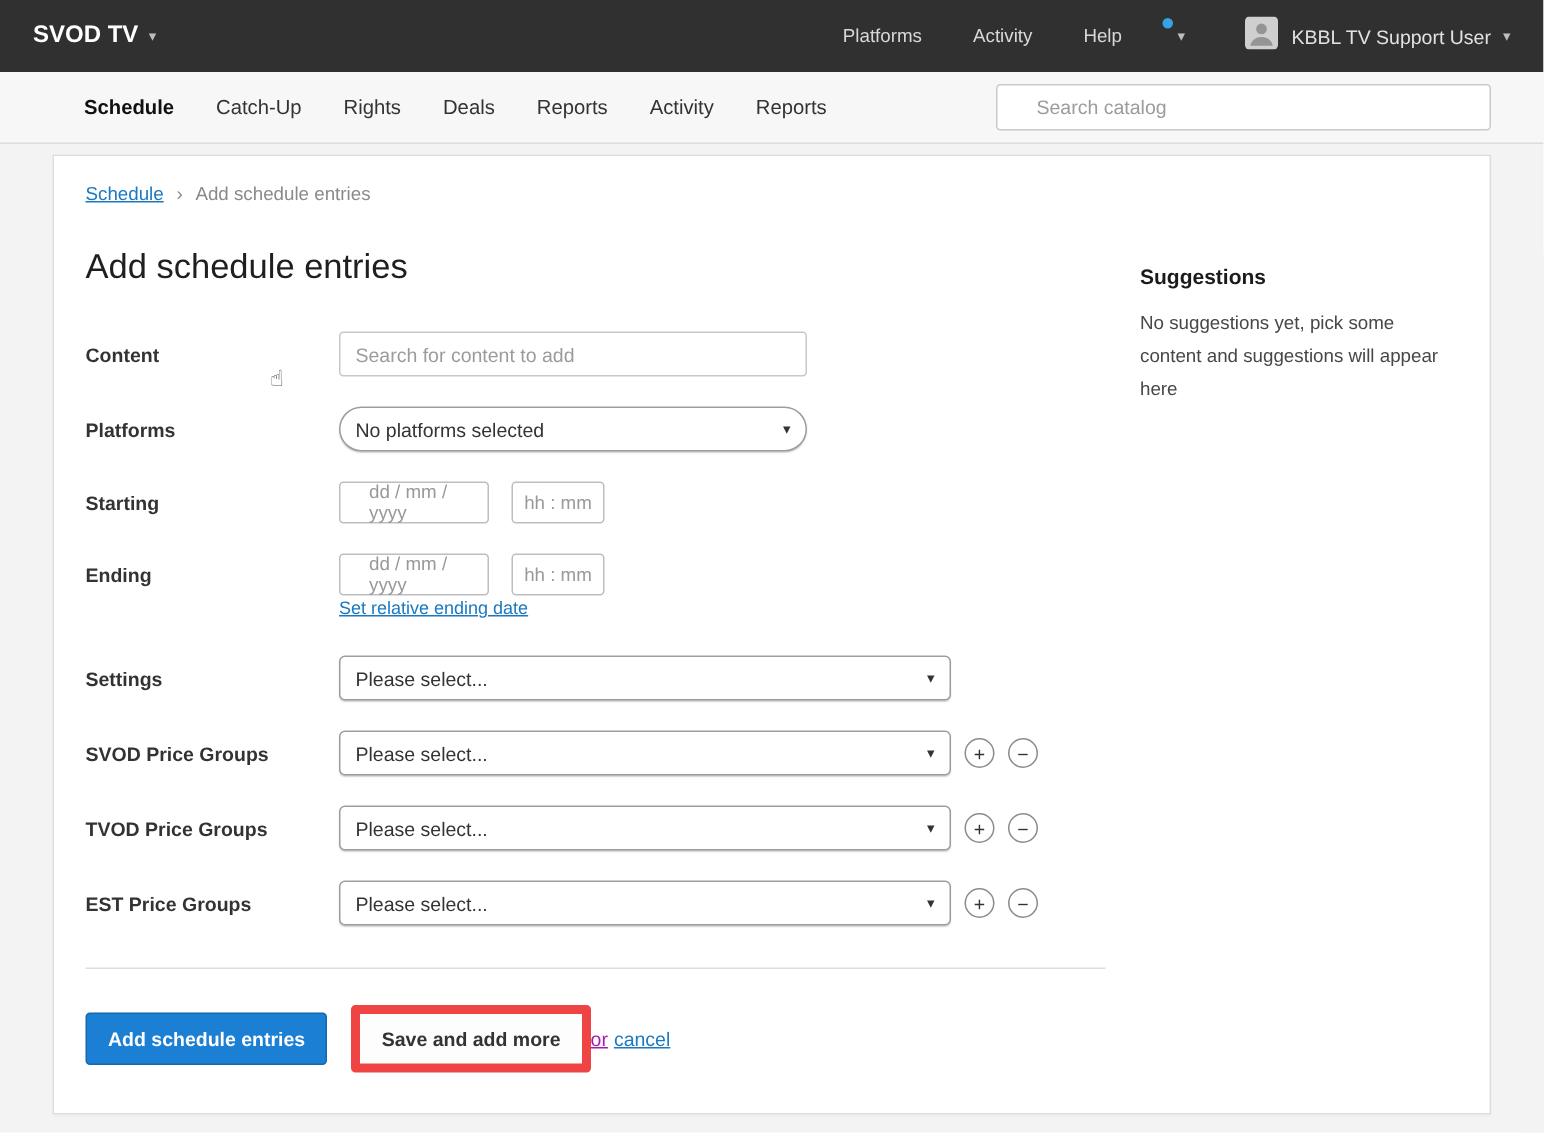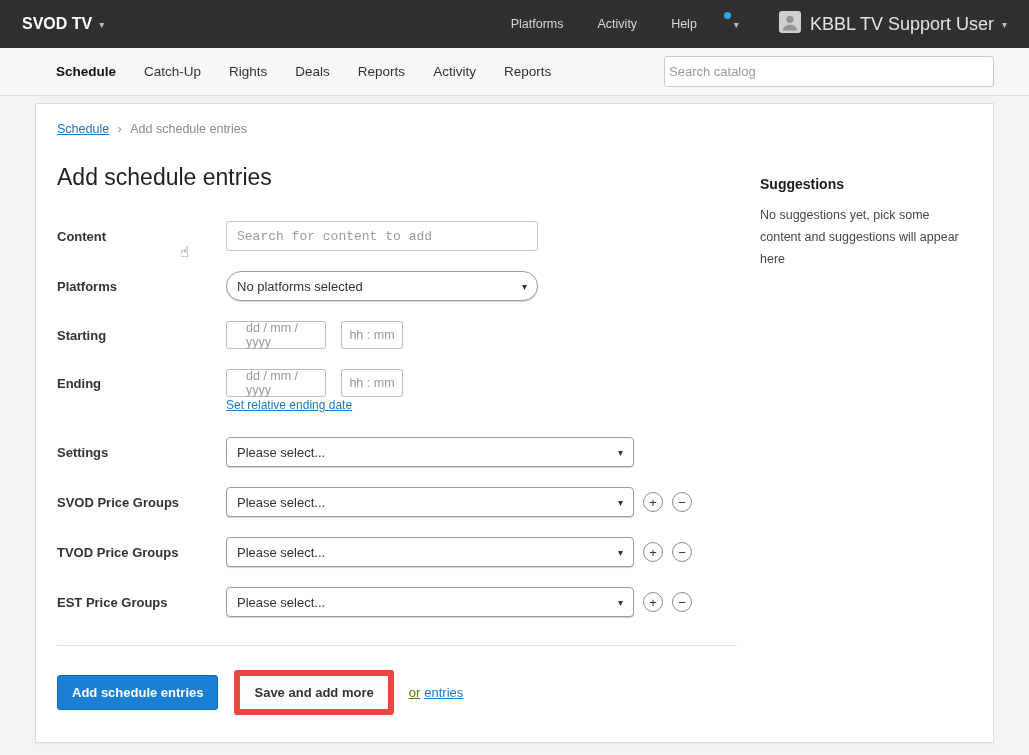"KBBL TV Support User" .usermenu .name { font-size: 18px -> 13px }
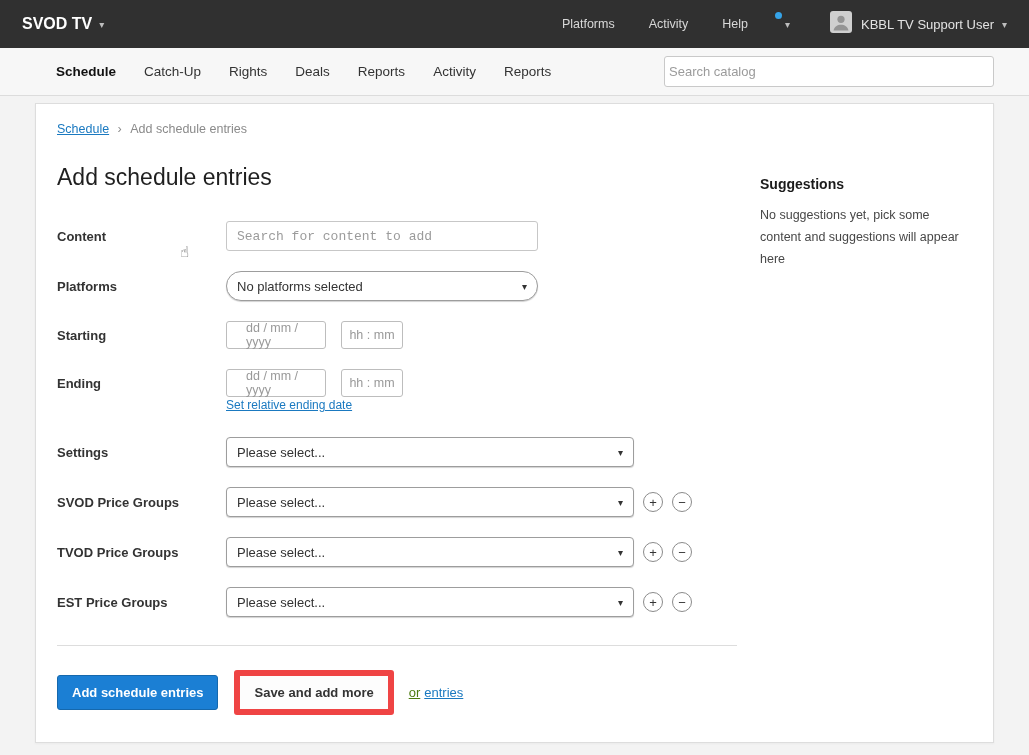"Search catalog" .catalog-search { padding: 0 4px -> 0 26px }
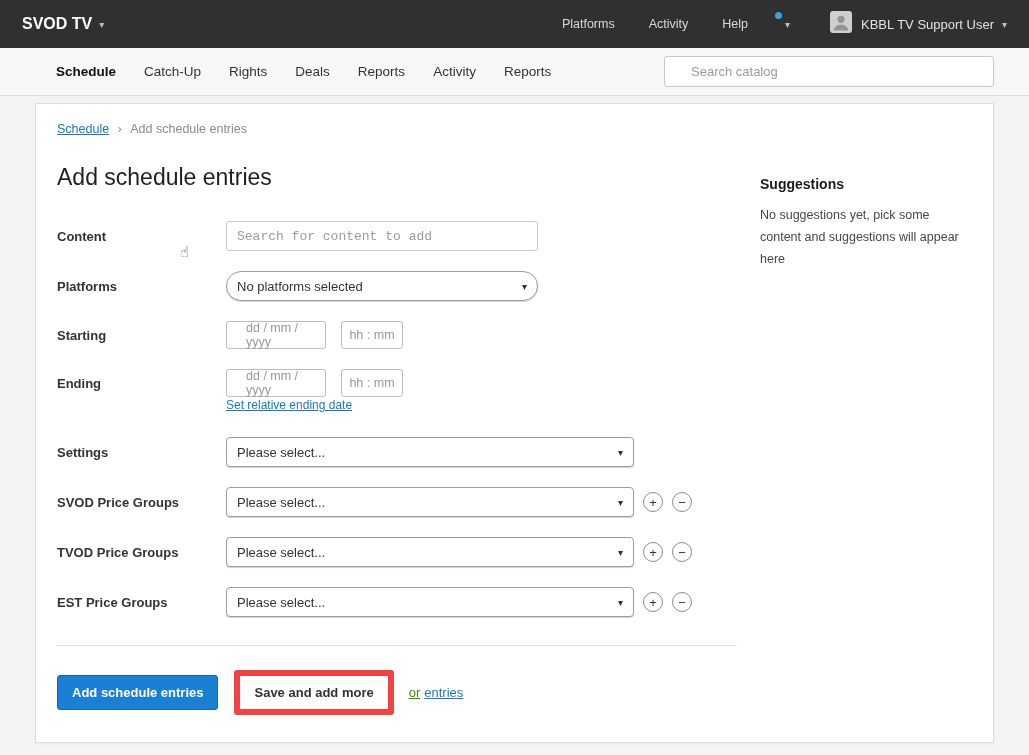"Search for content to add" .text-input { font-family: Liberation Mono, monospace -> Liberation Sans, sans-serif }
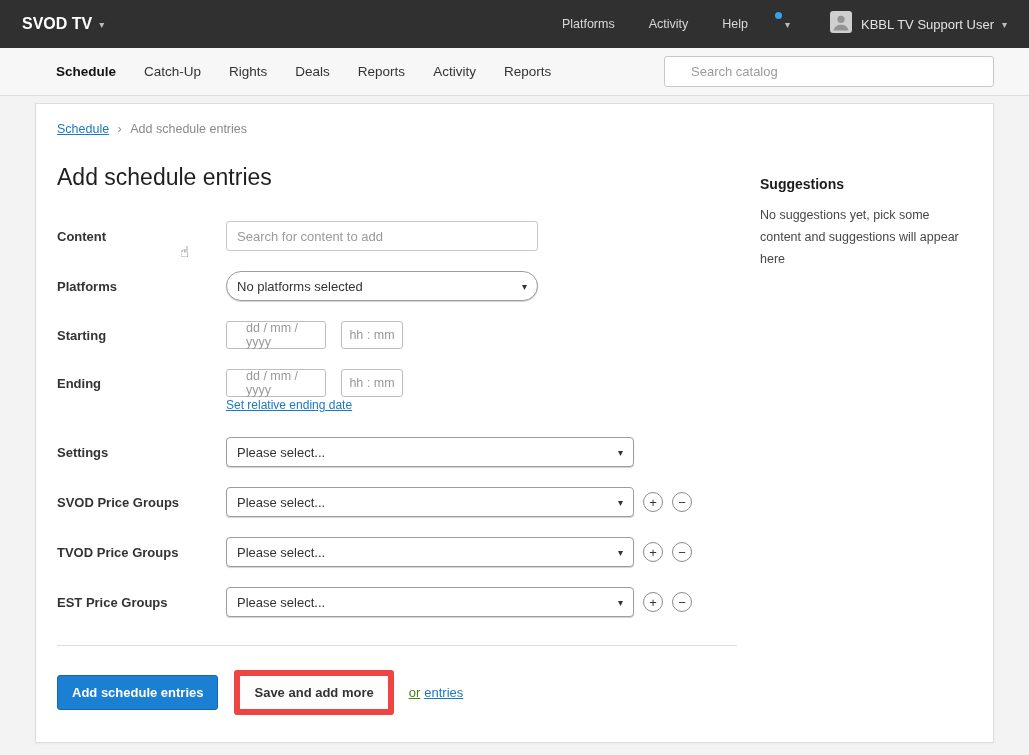"or" .or-text { color: #4d7c0f -> #a21caf; margin-left: 15px -> 0 }
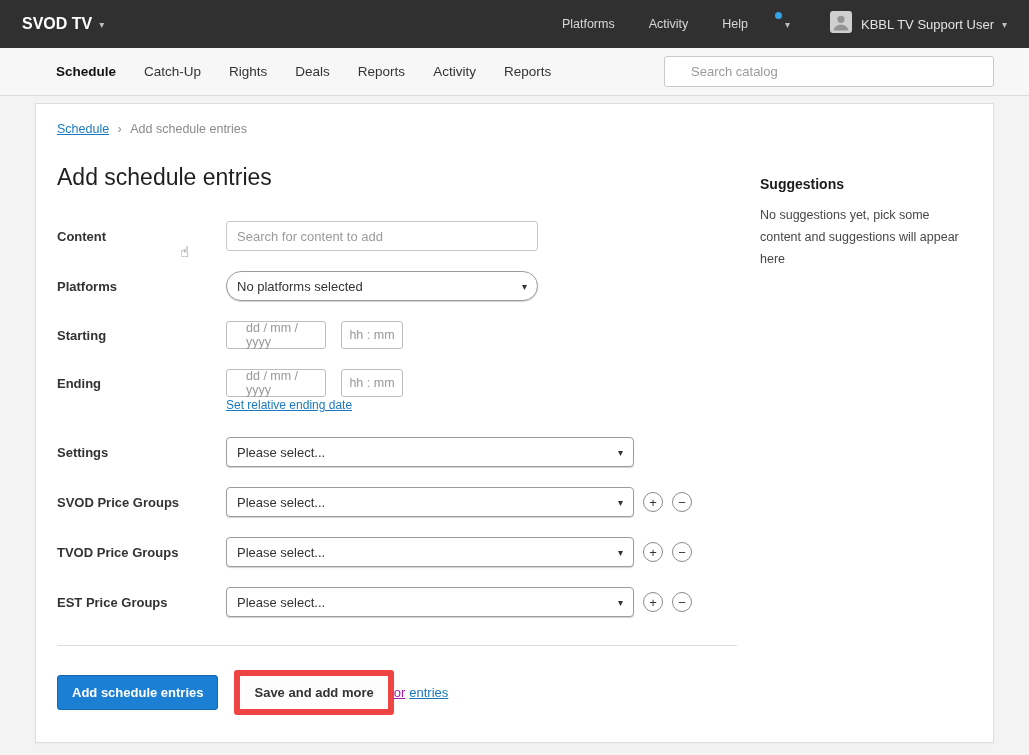"entries" a.cancel-link { text: entries -> cancel }
